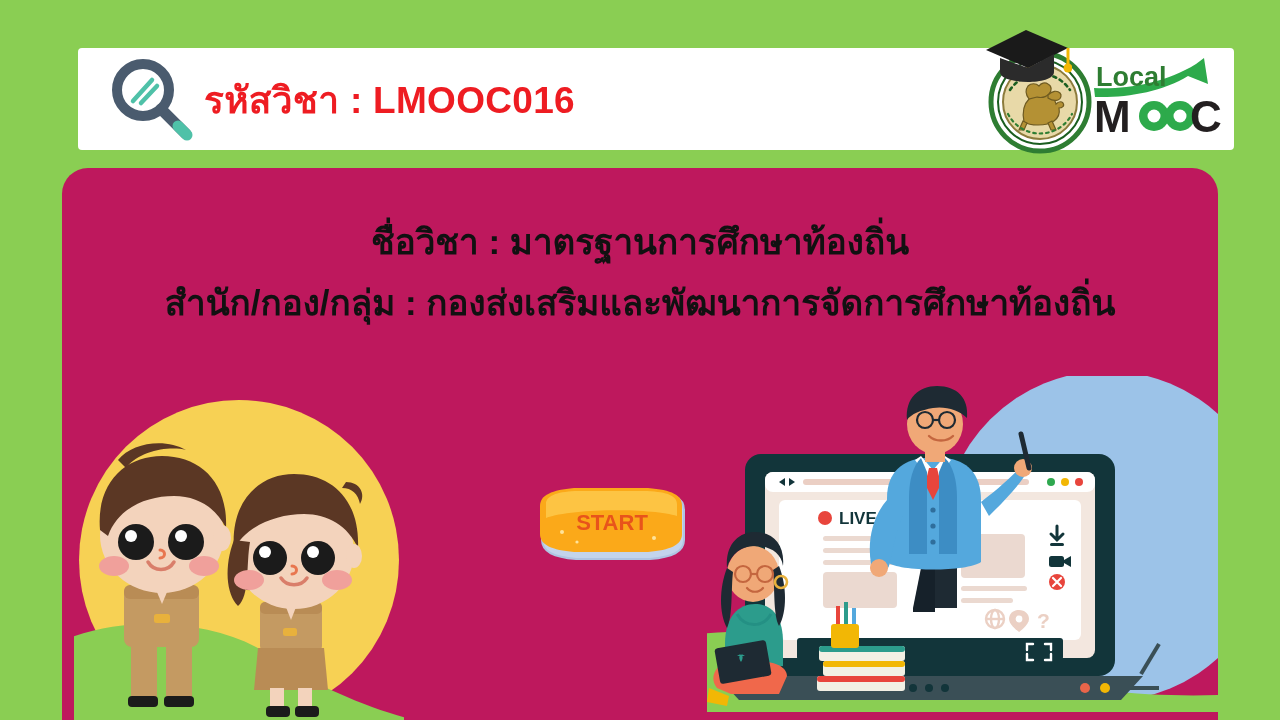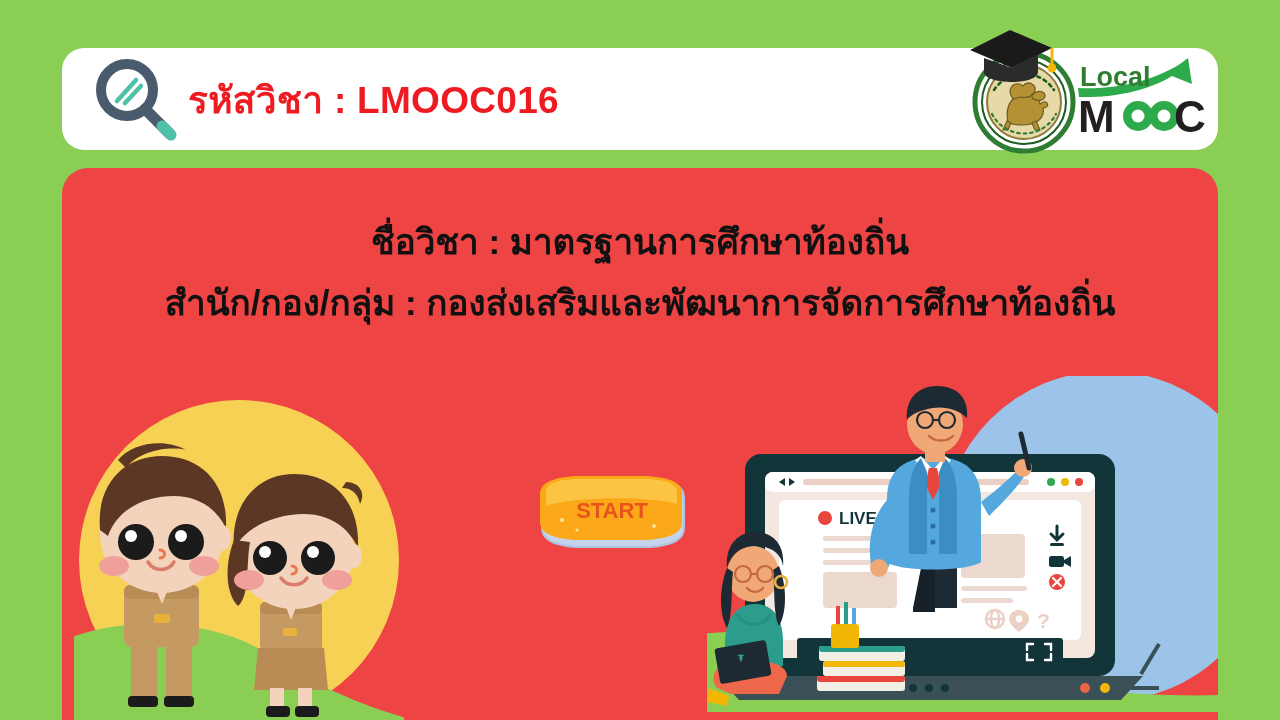"รหัสวิชา : LMOOC016" .header-card { border-radius: 22px -> 4px; left: 62px -> 78px }
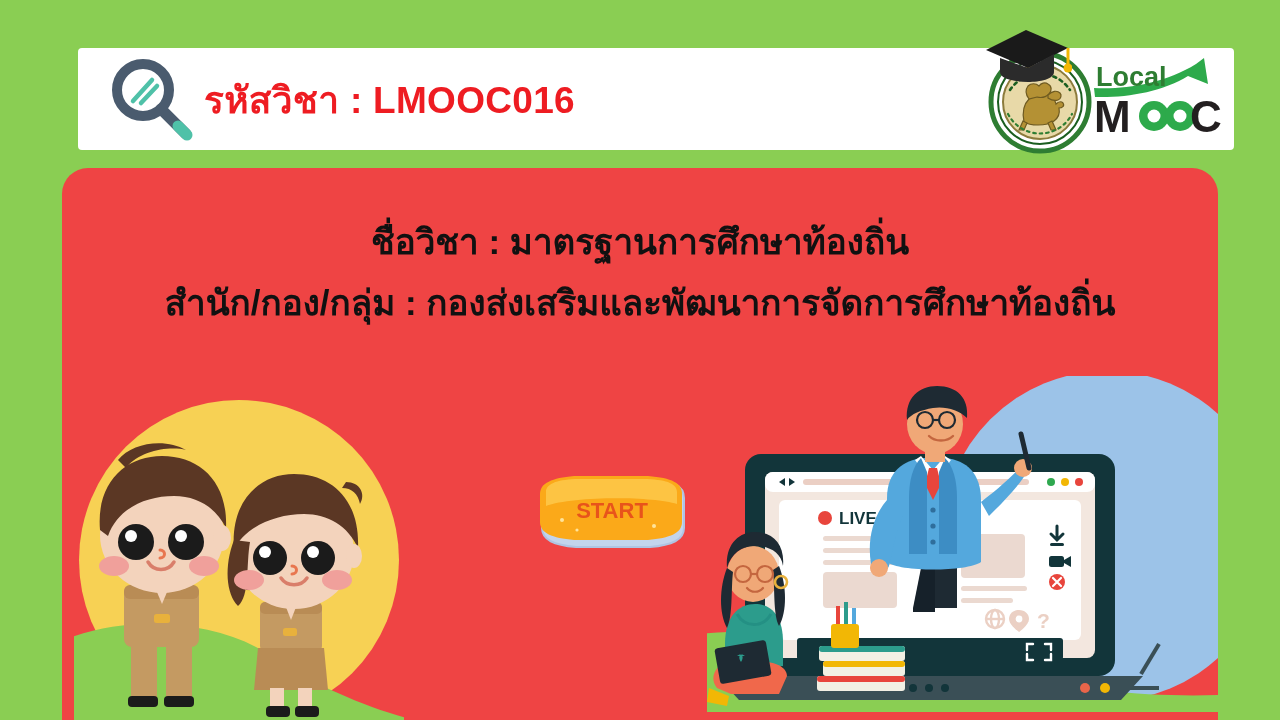"ชื่อวิชา : มาตรฐานการศึกษาท้องถิ่น" .body-card { background: #ef4444 -> #be185d }
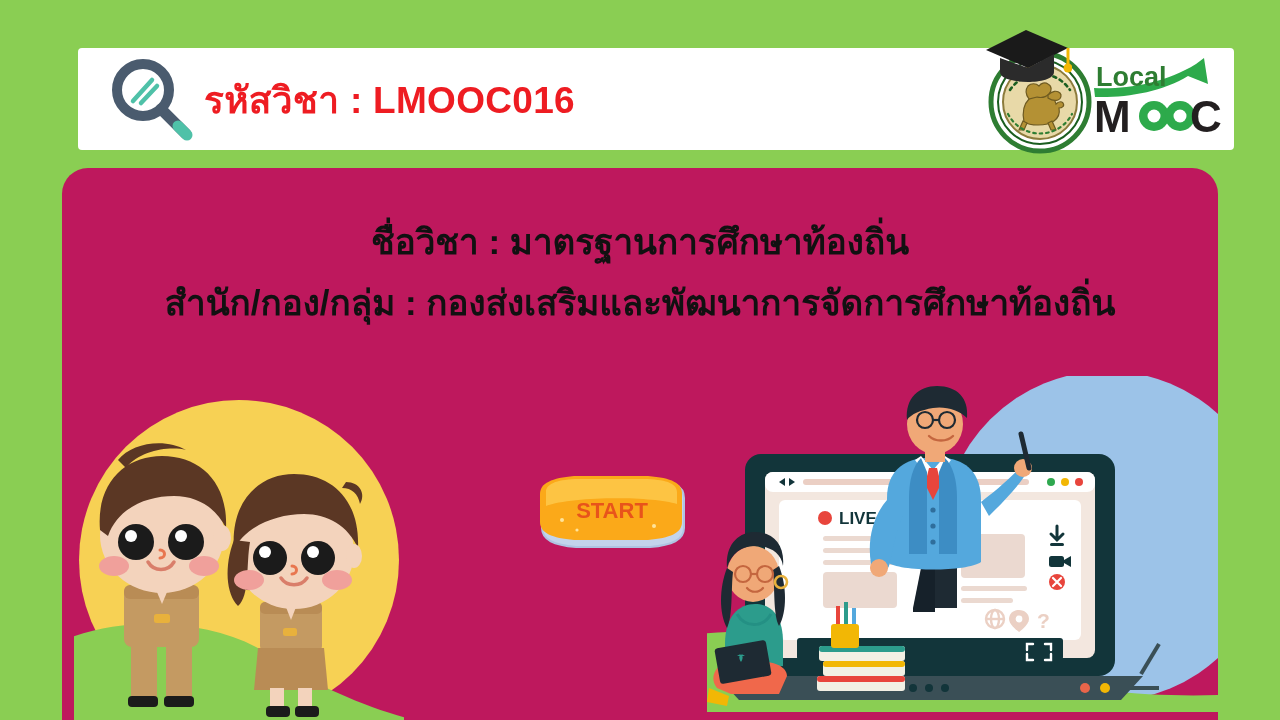"START" .start-btn { top: 304px -> 316px }
